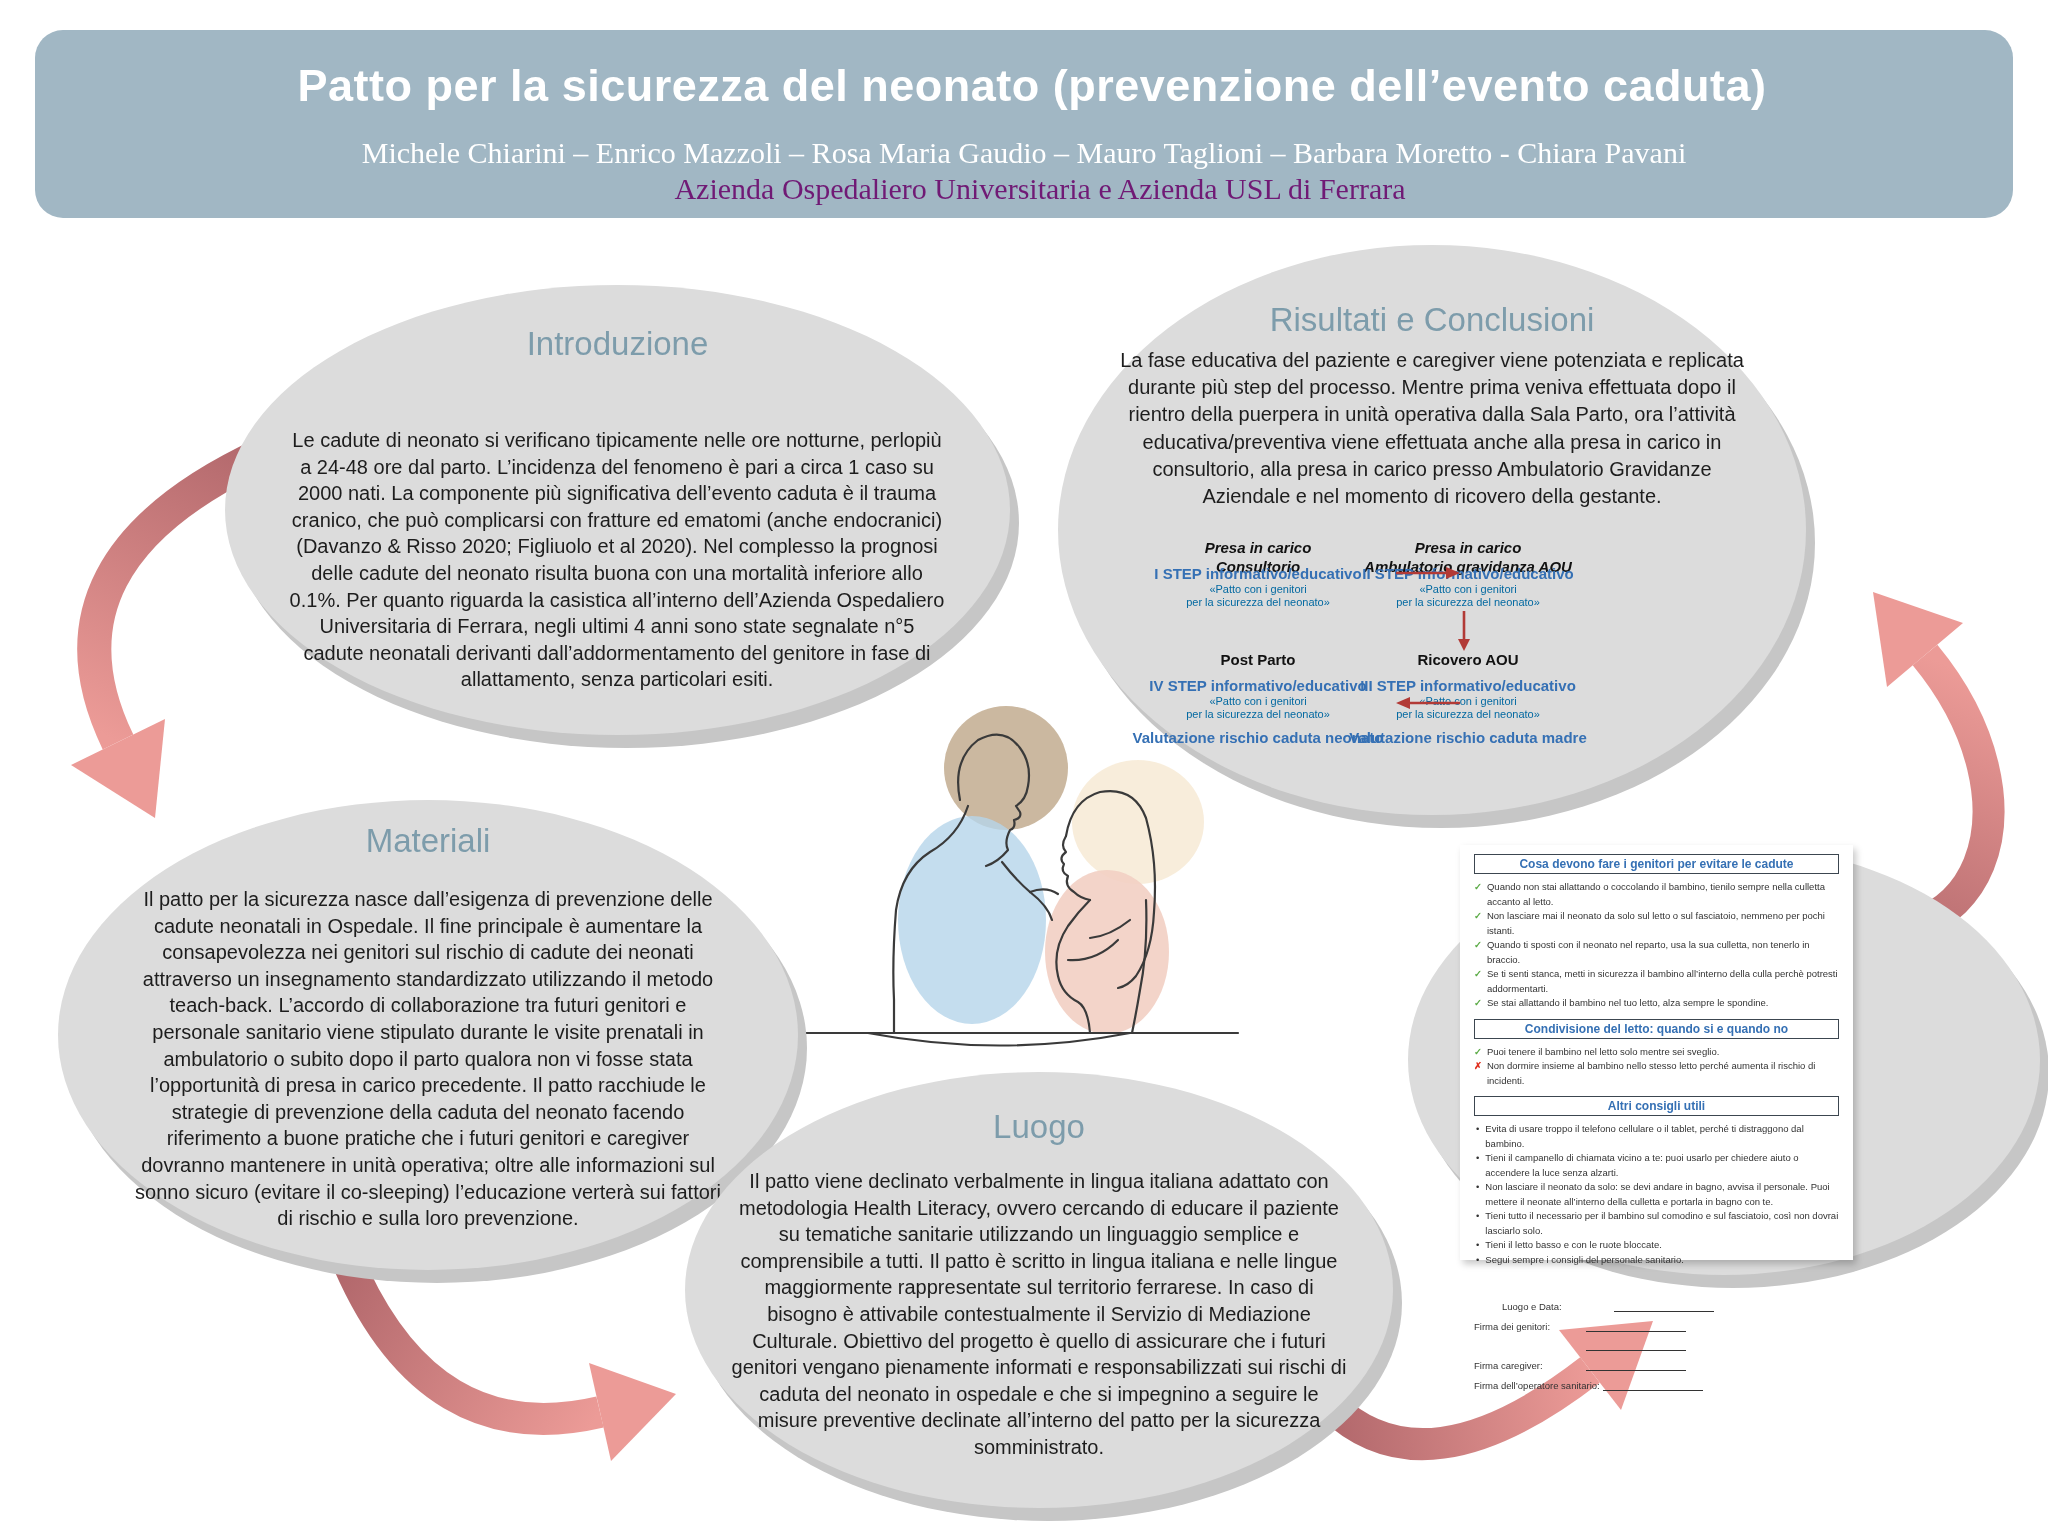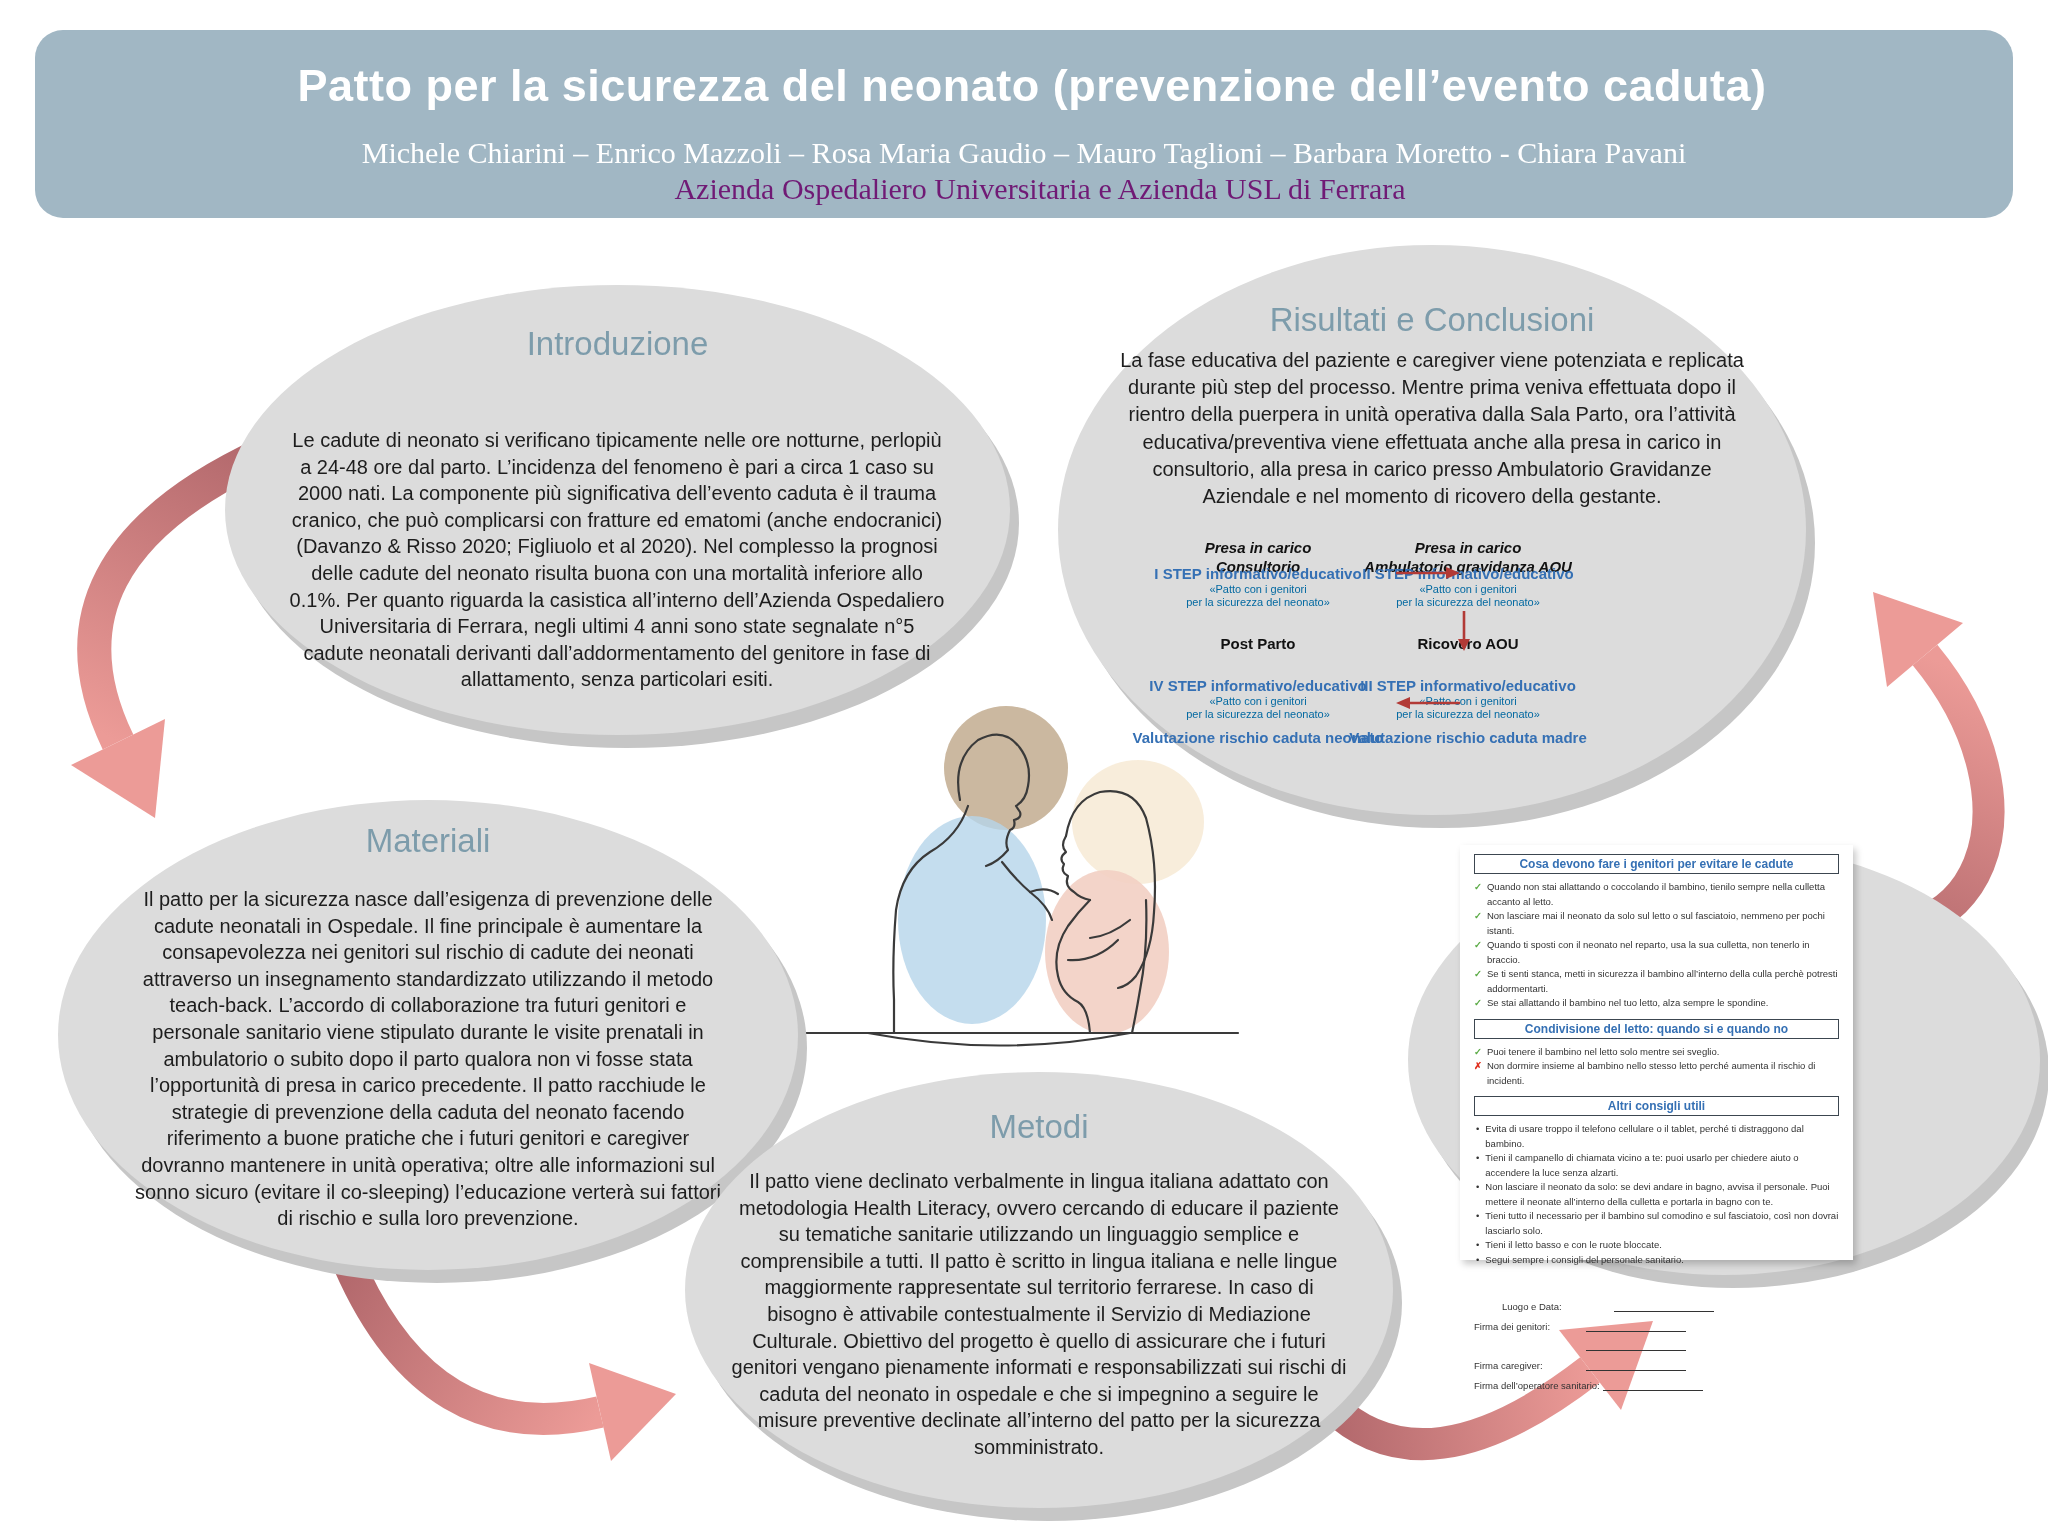"Post Parto" .r2 { top: 112px -> 128px }
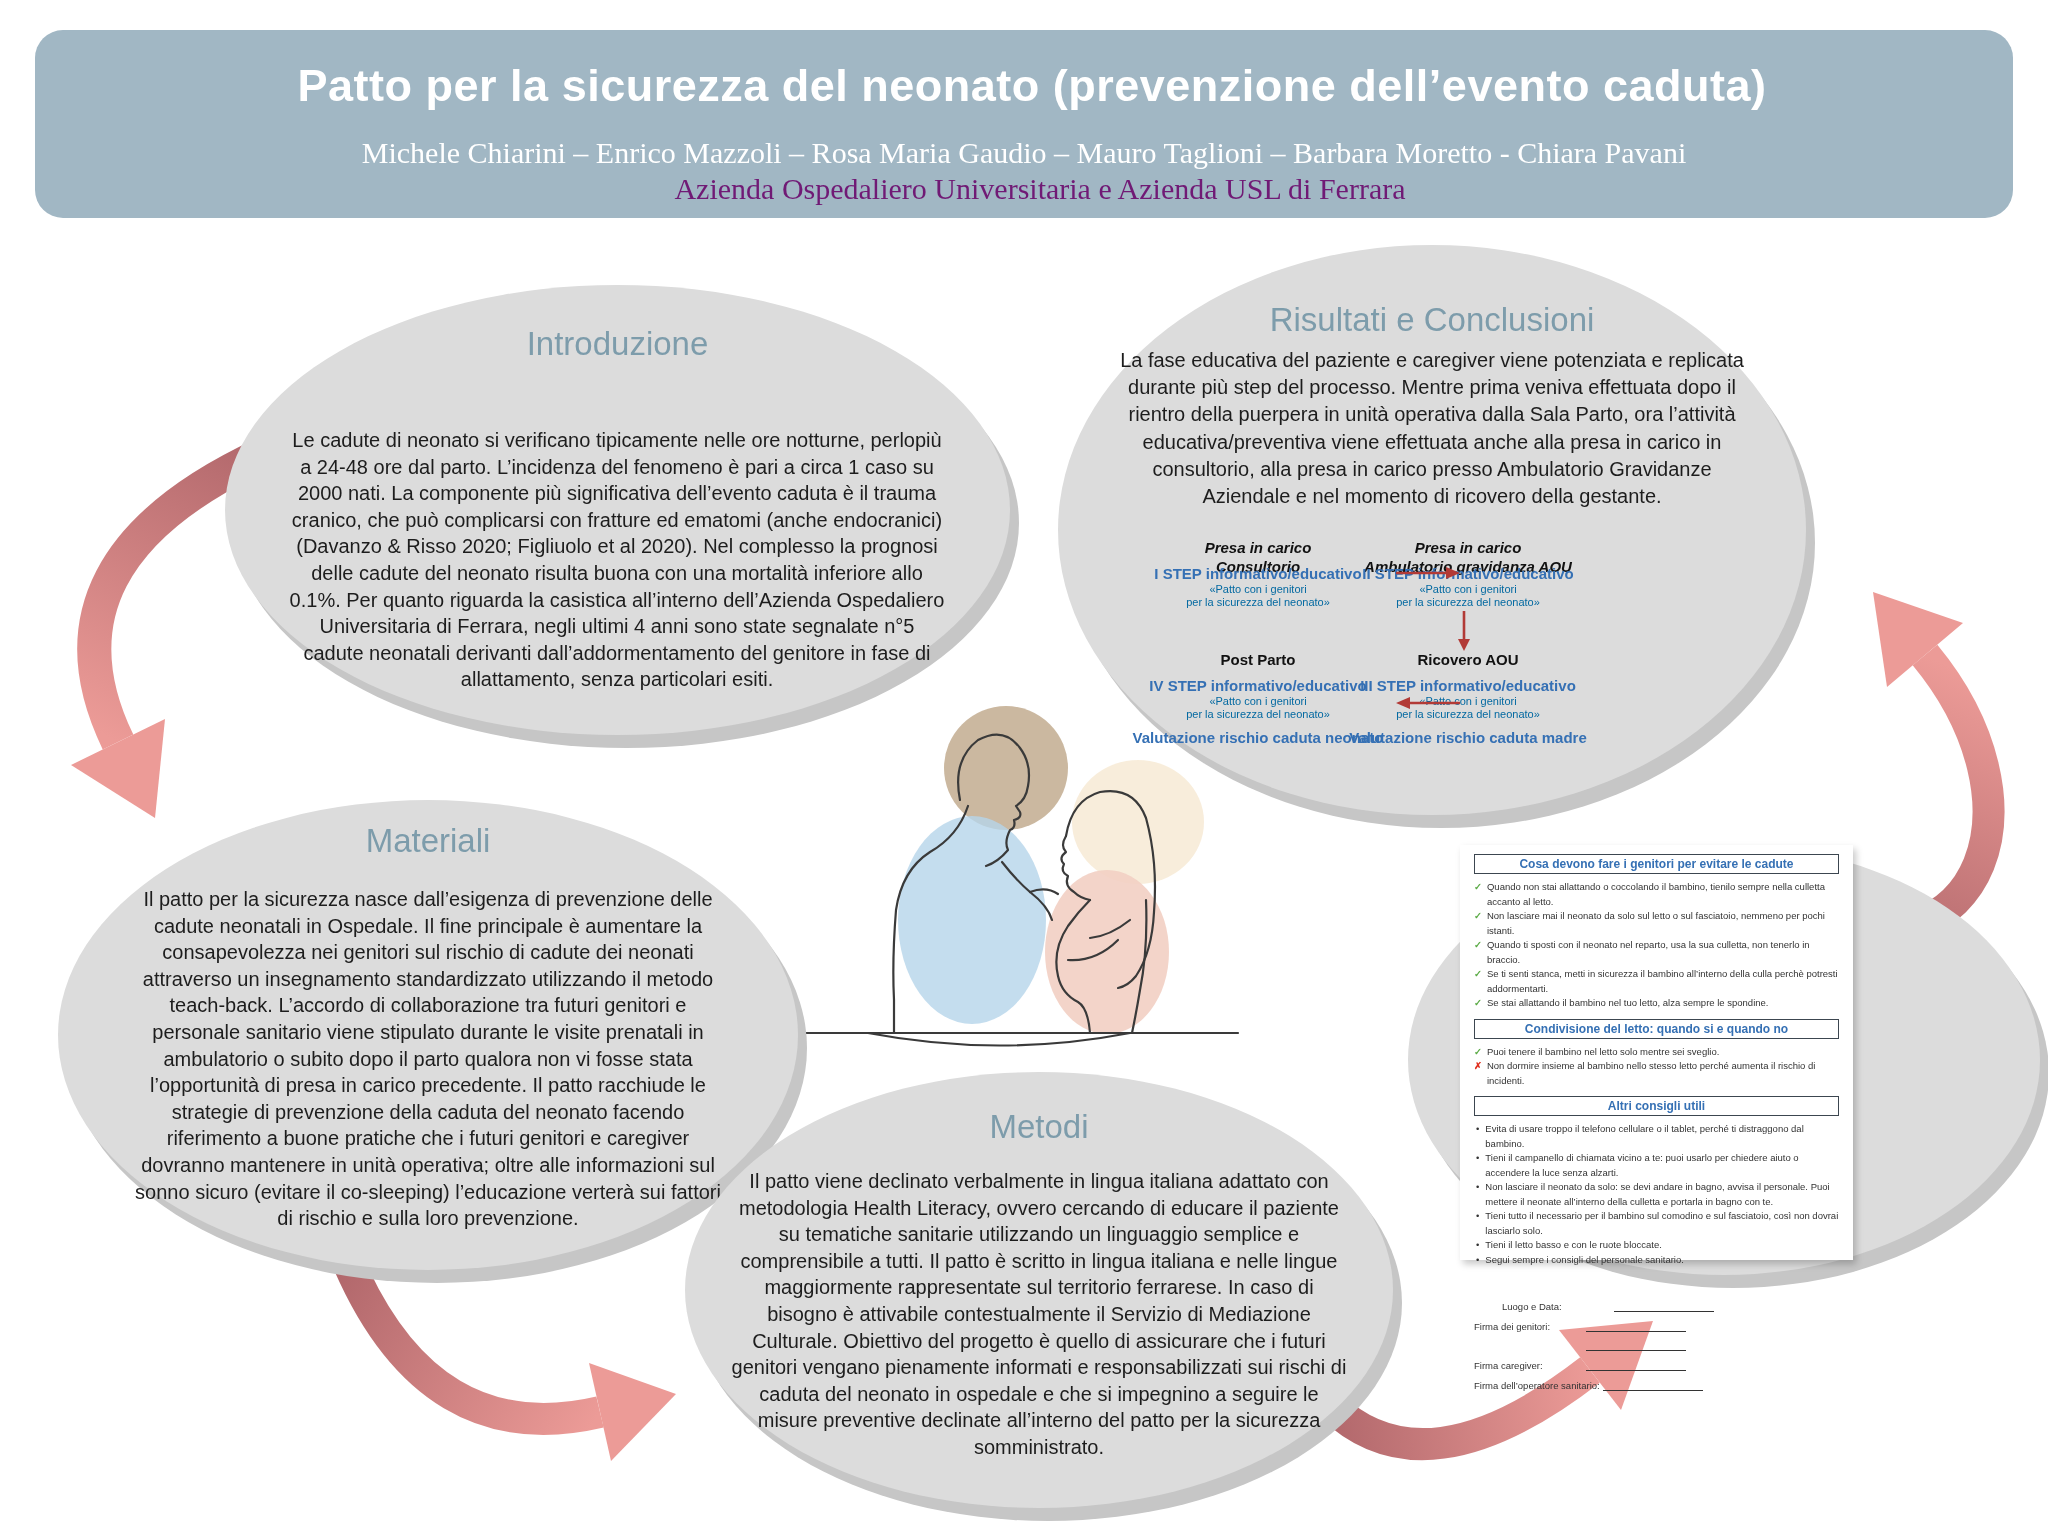"Metodi" div.ell-title { text: Metodi -> Luogo }
